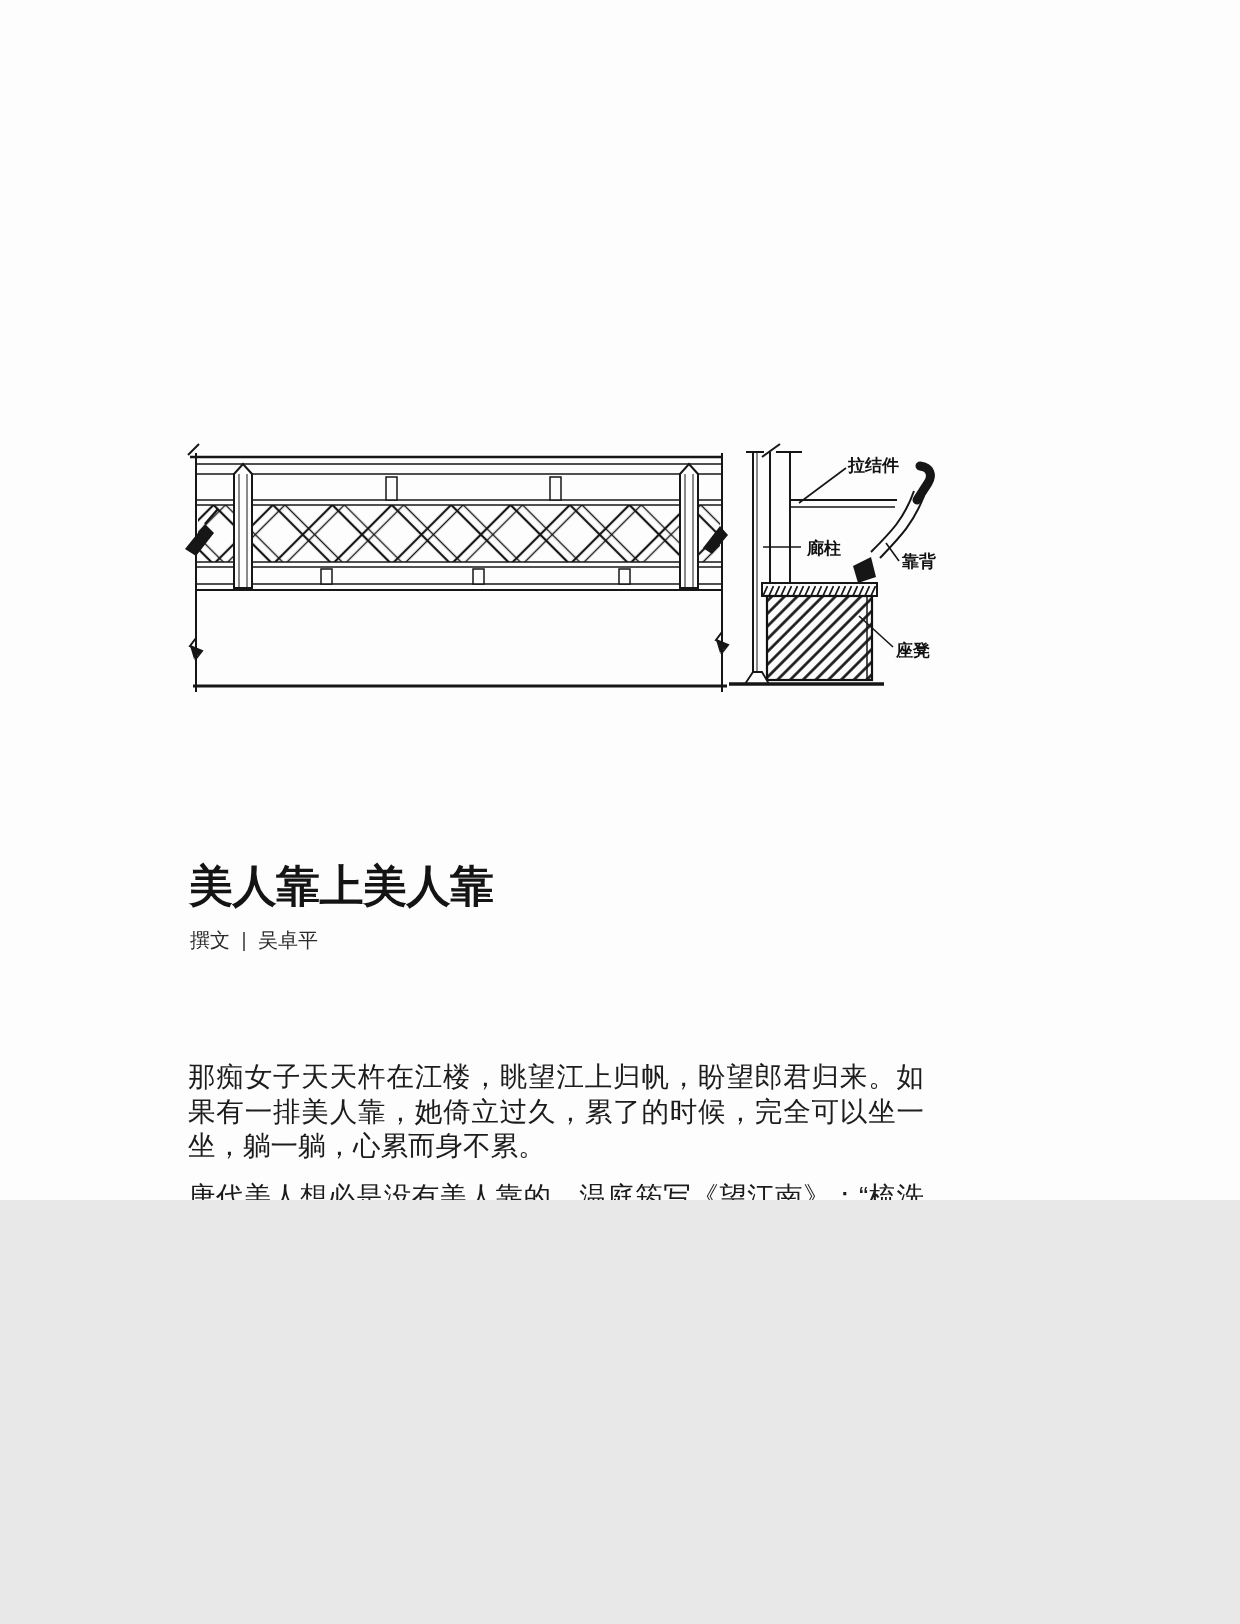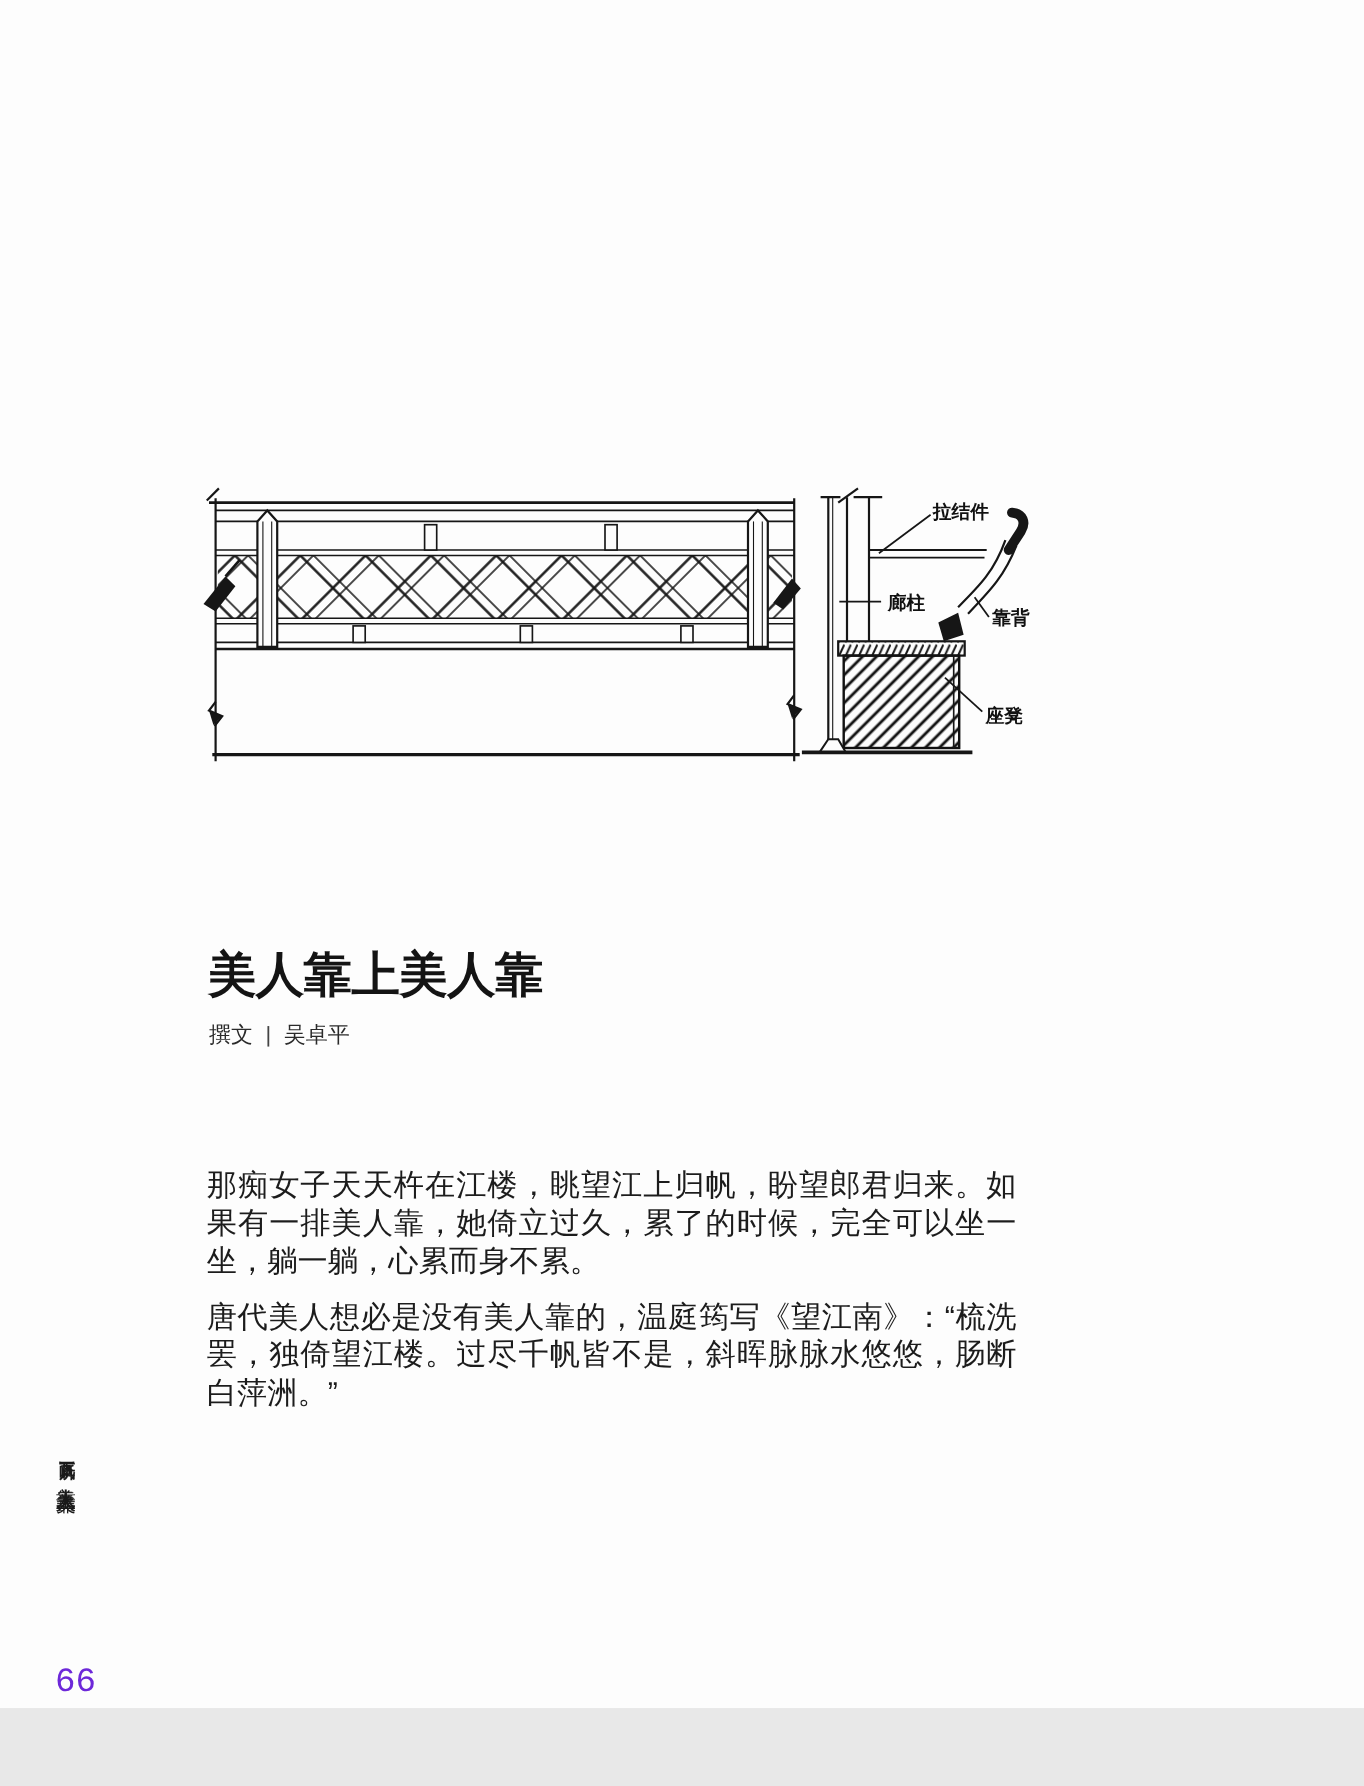"拉结件" .page { height: 1553px -> 1200px }
